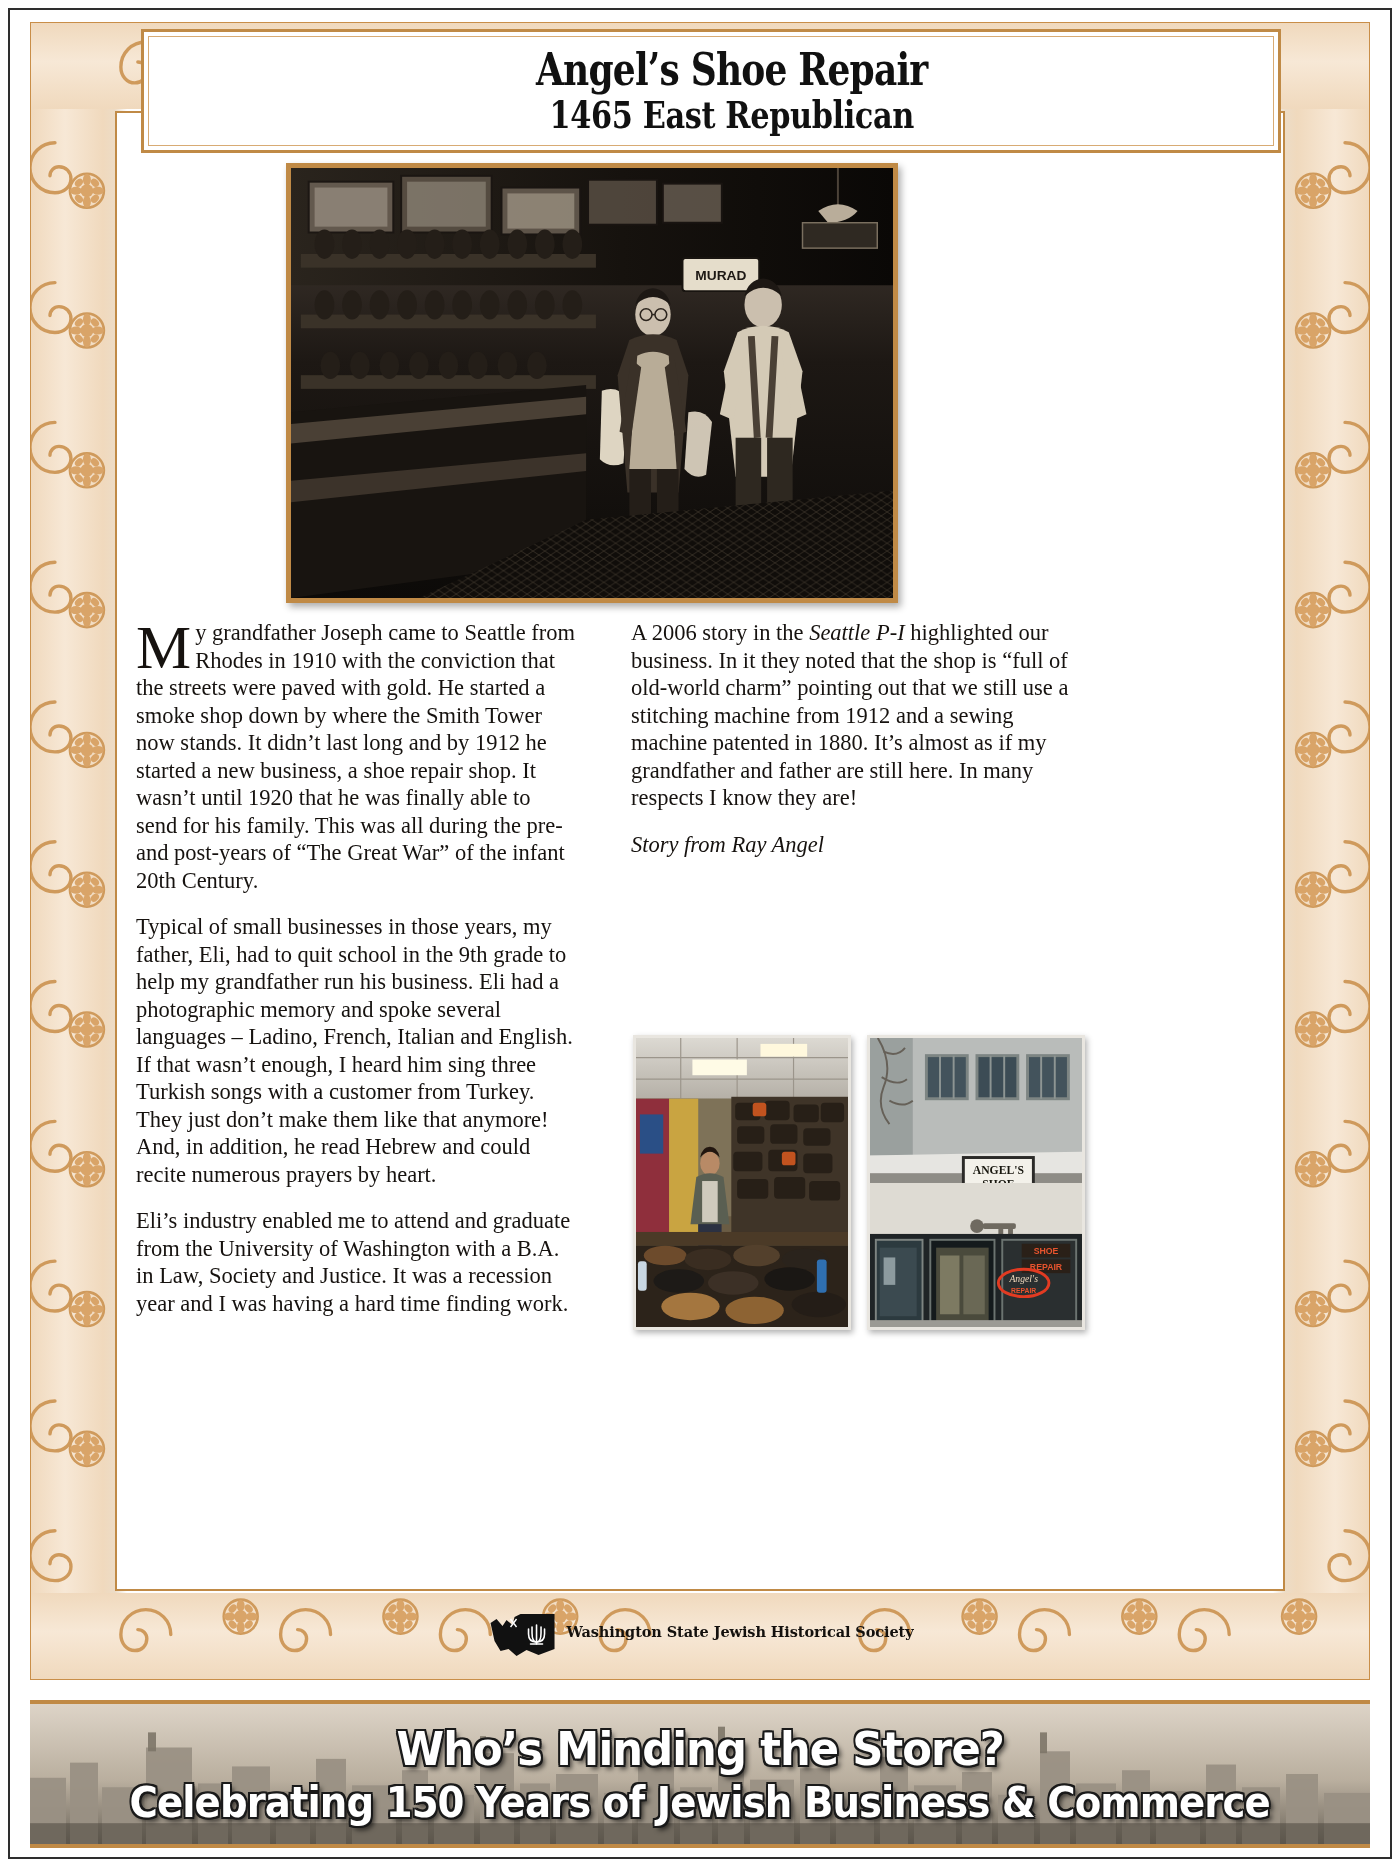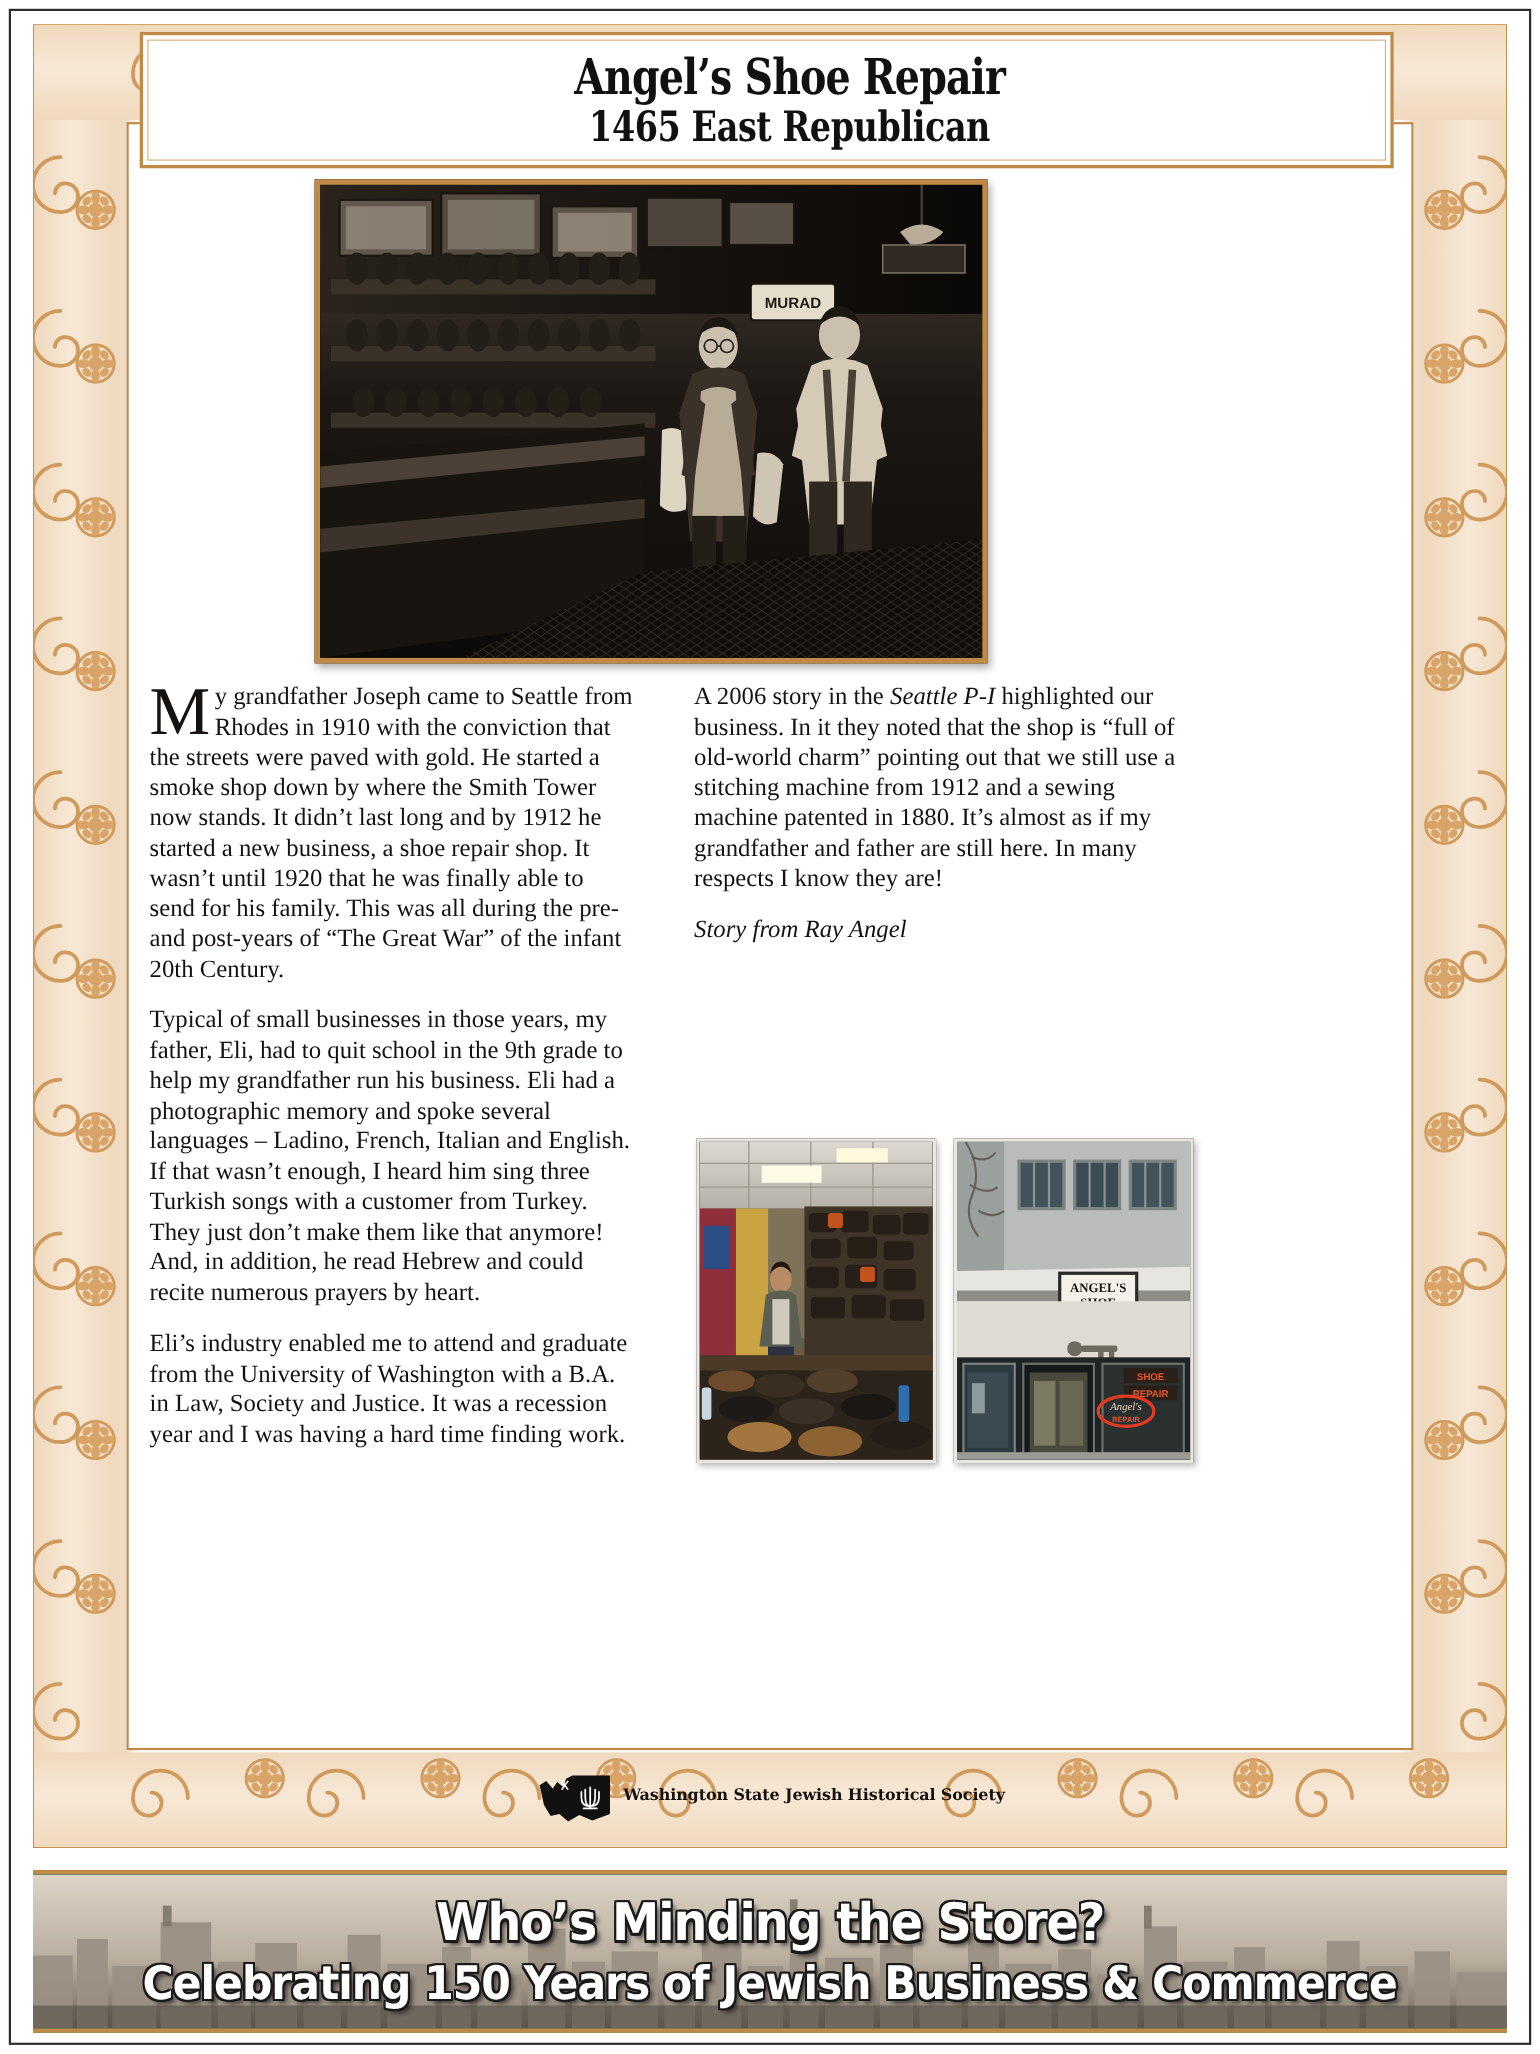"Angel’s Shoe Repair" .title-plaque { left: 96px -> 110px }
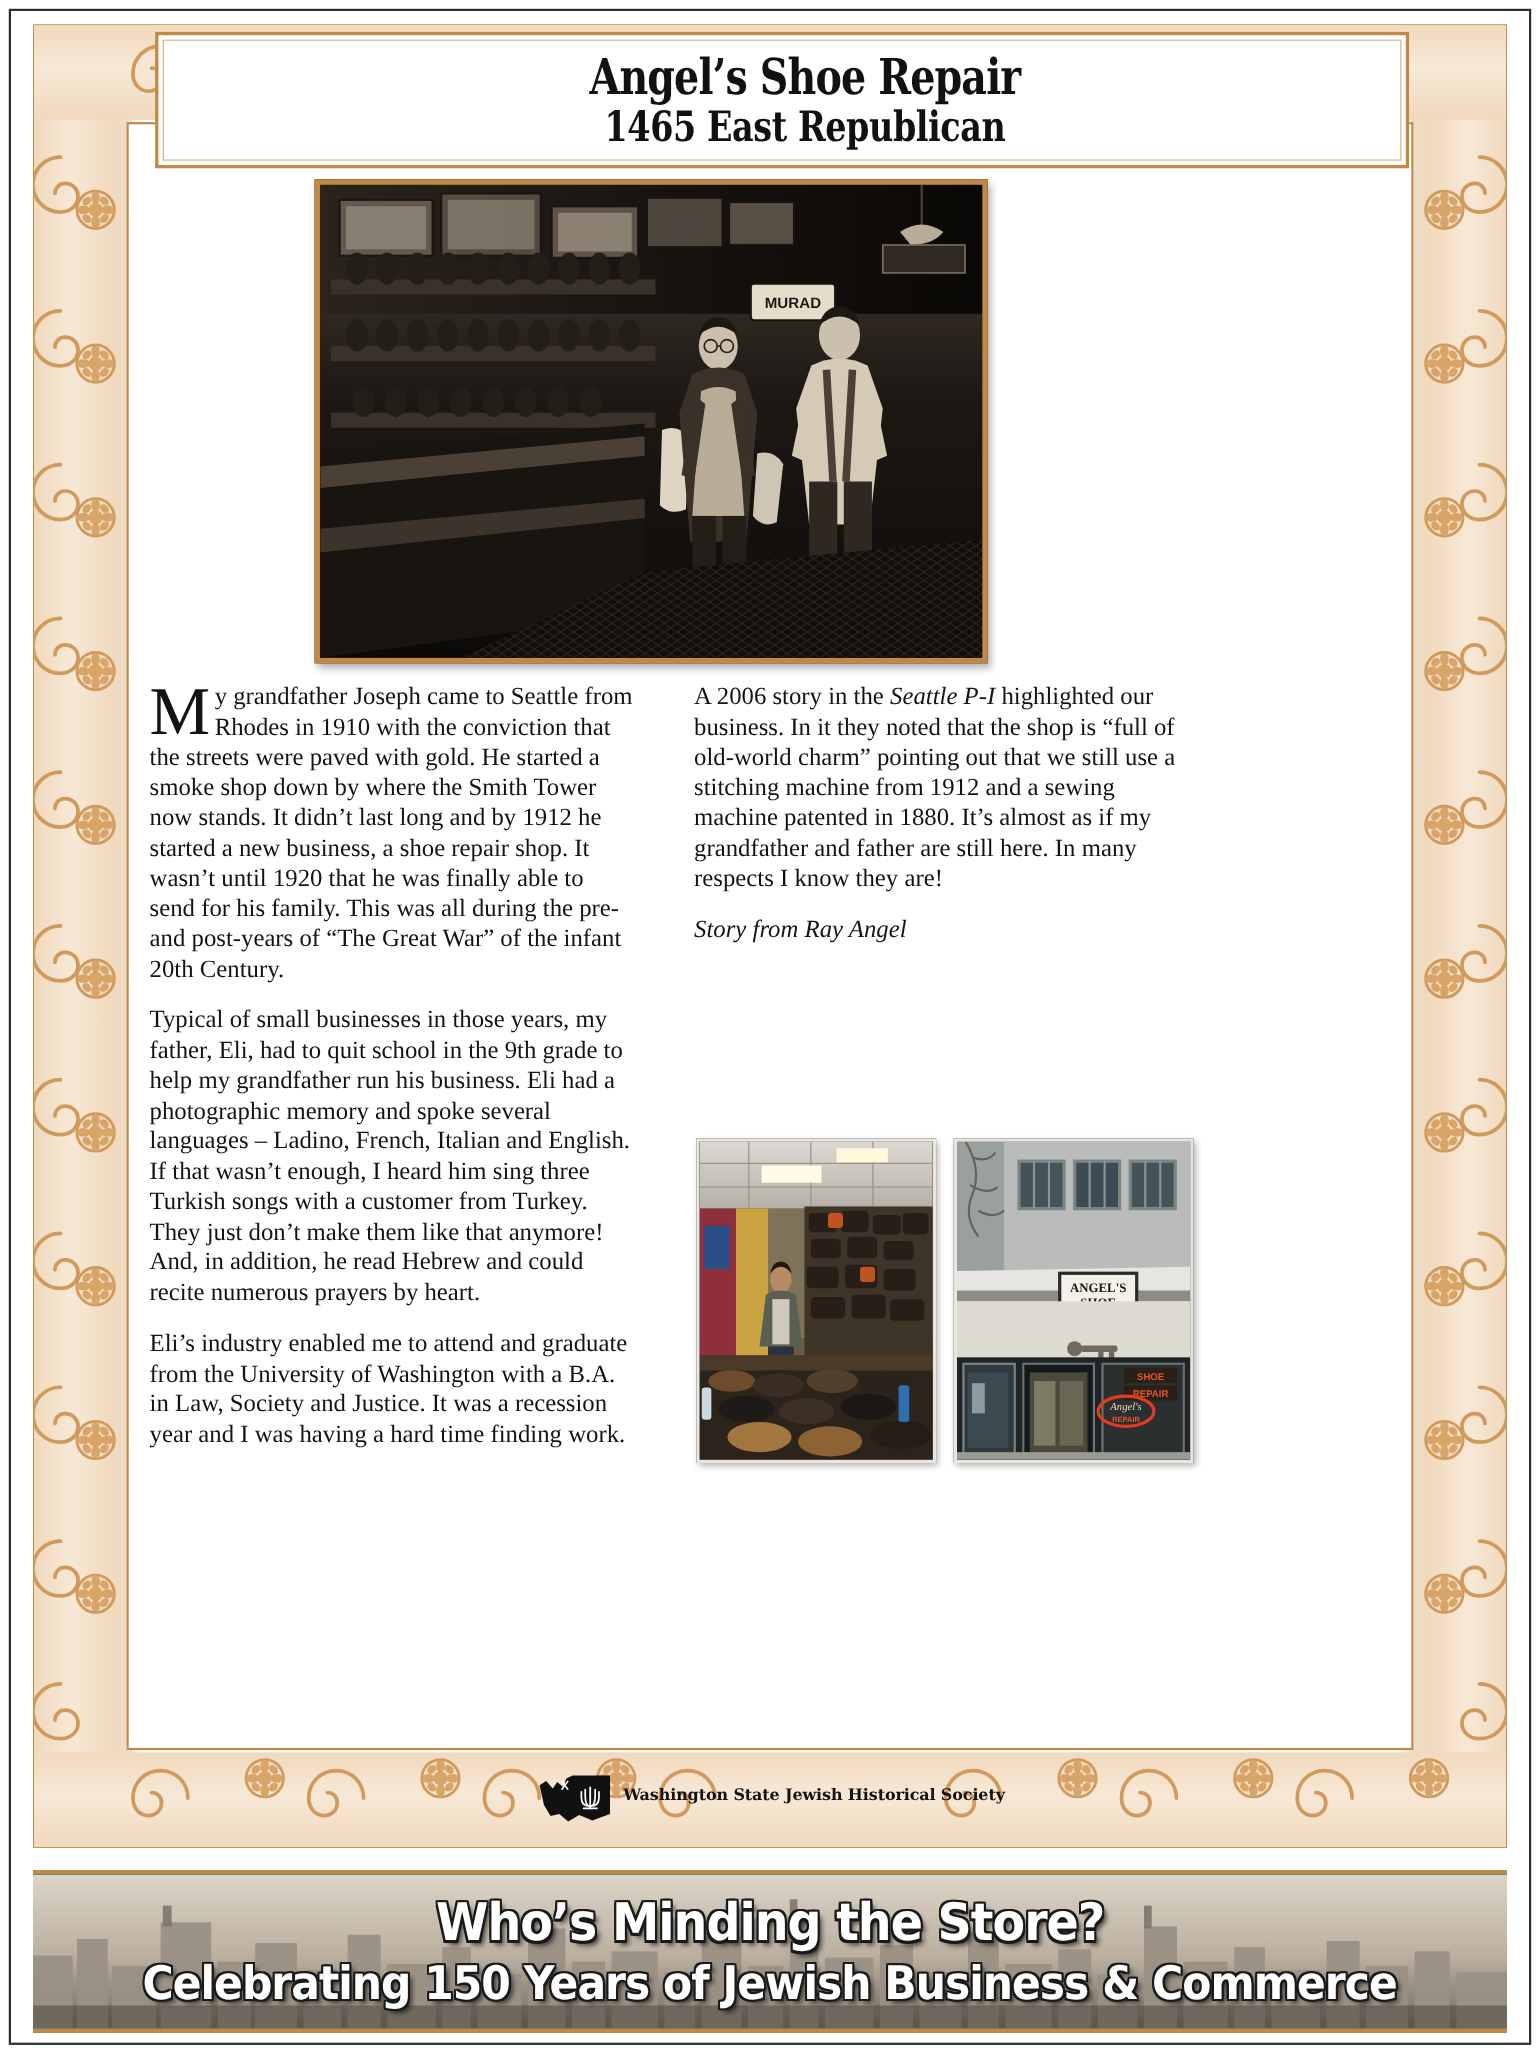"Who’s Minding the Store?" .banner { background: #0f766e -> #8b5cf6 }
